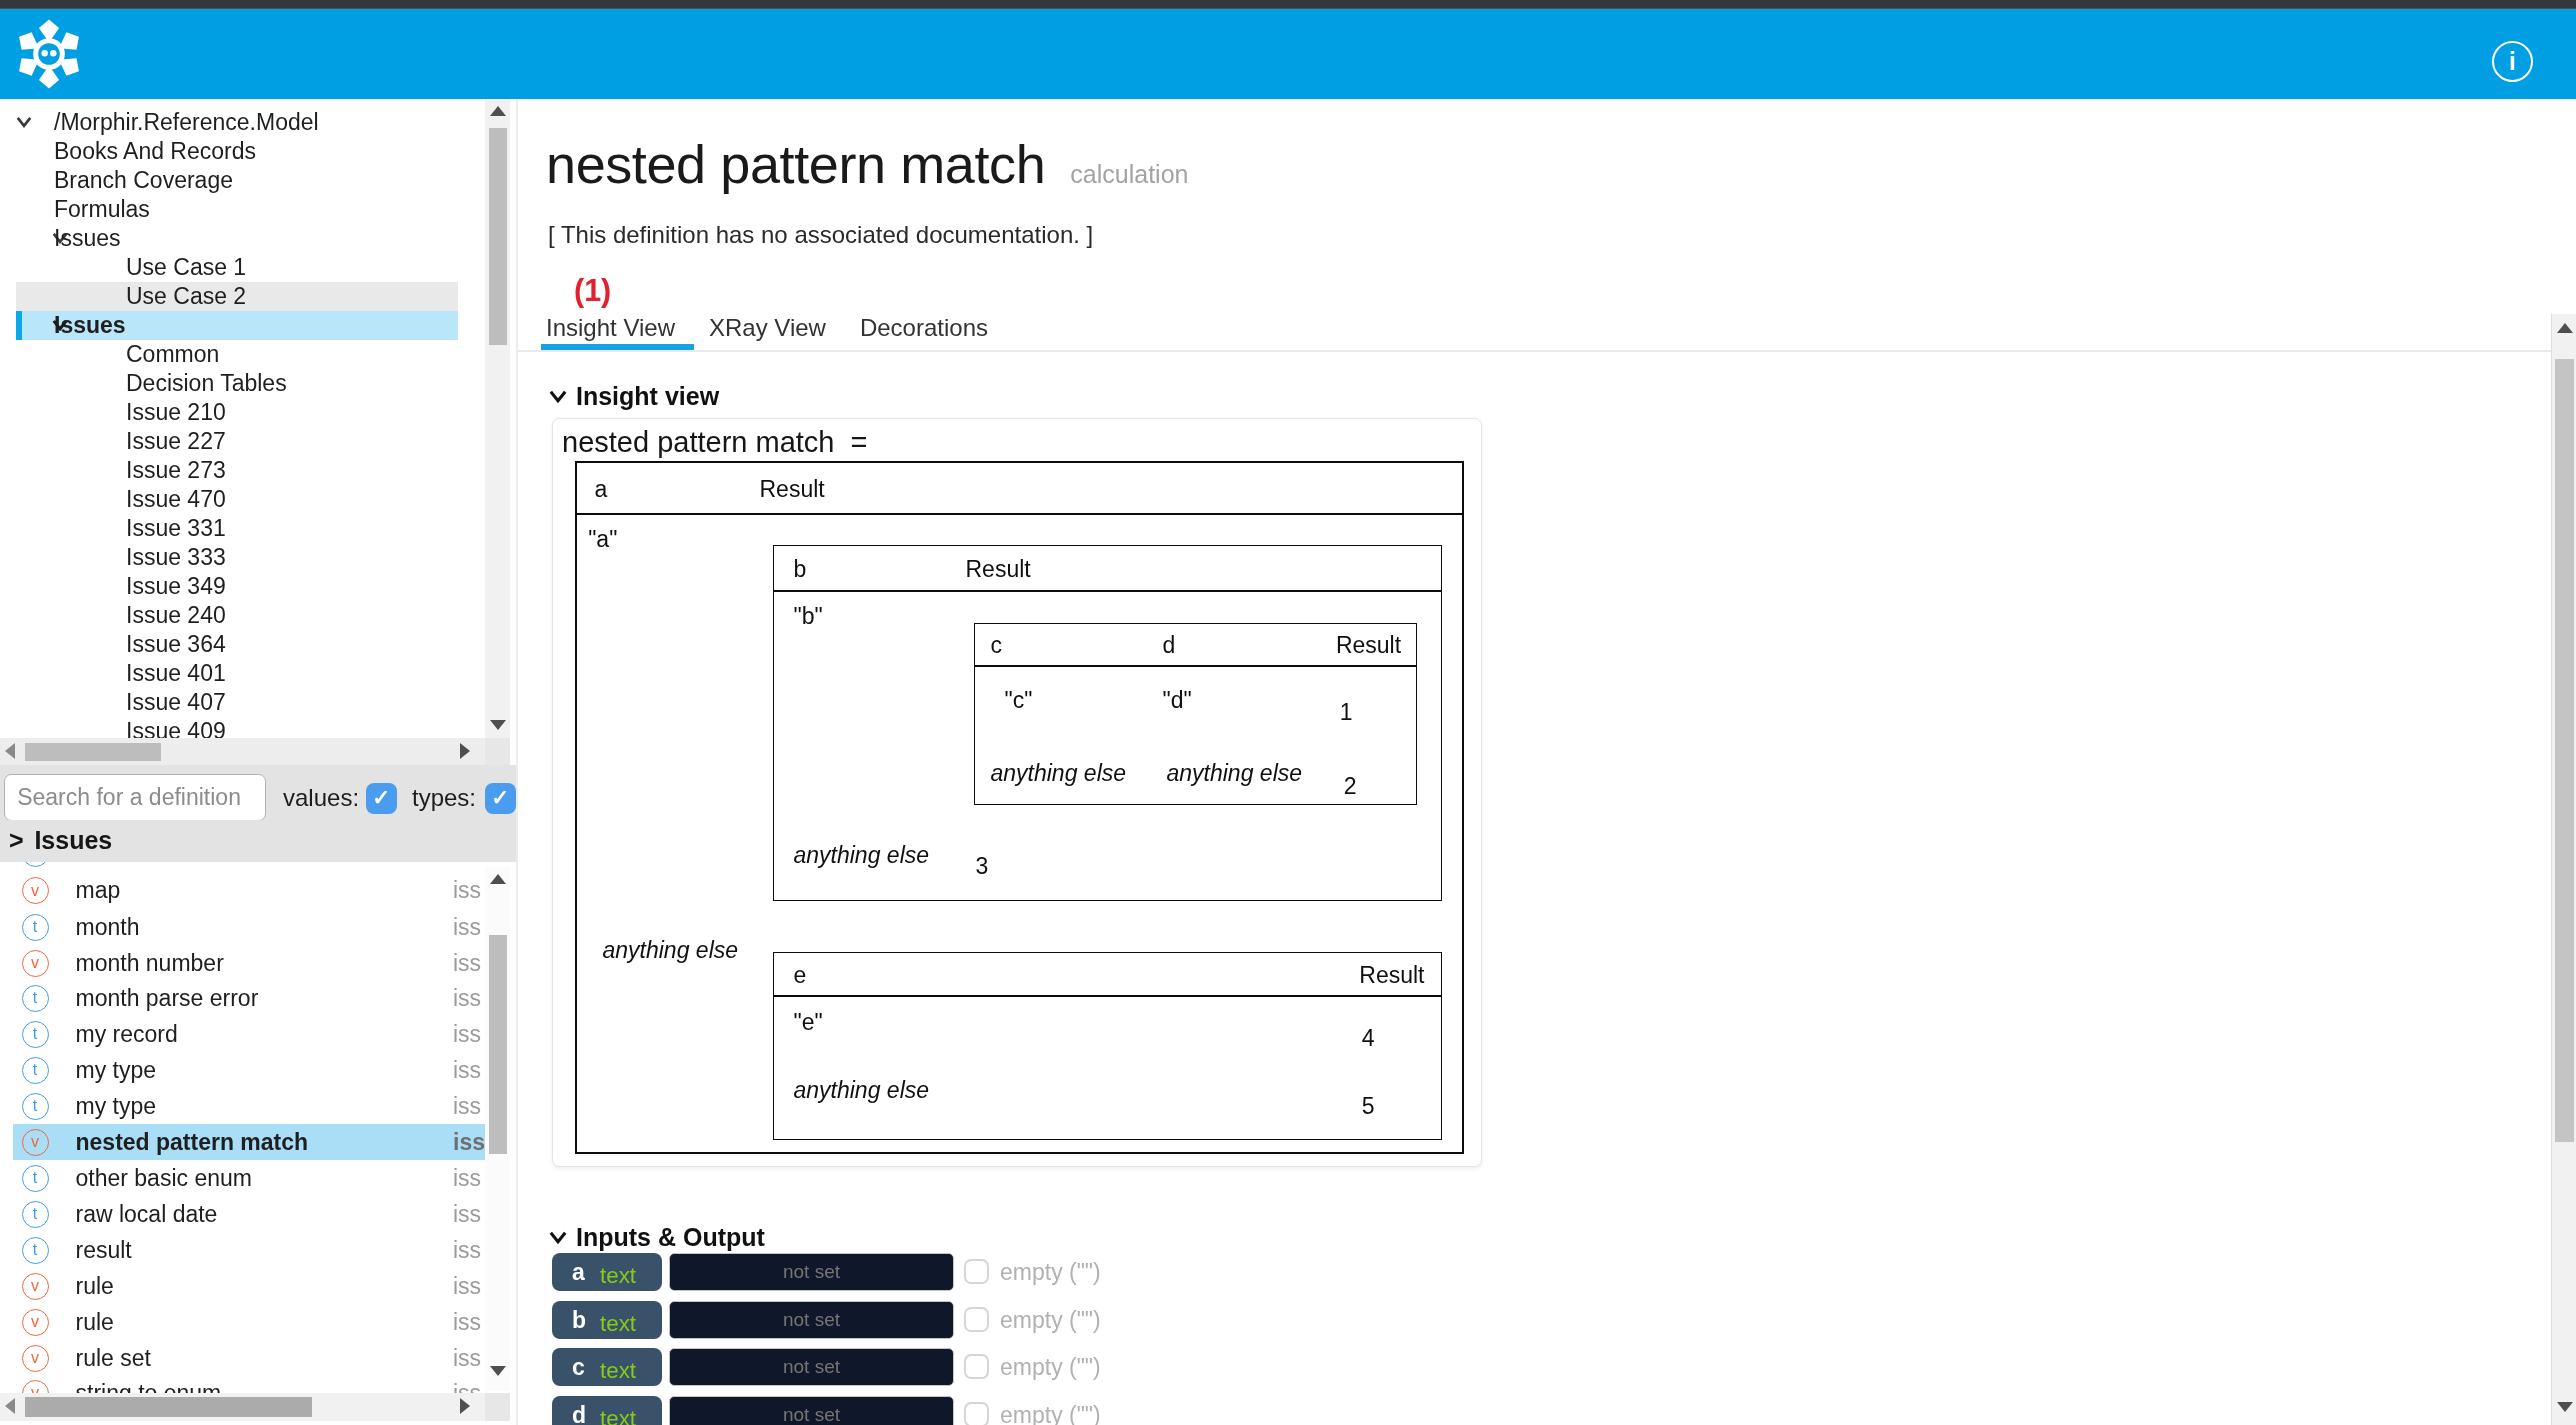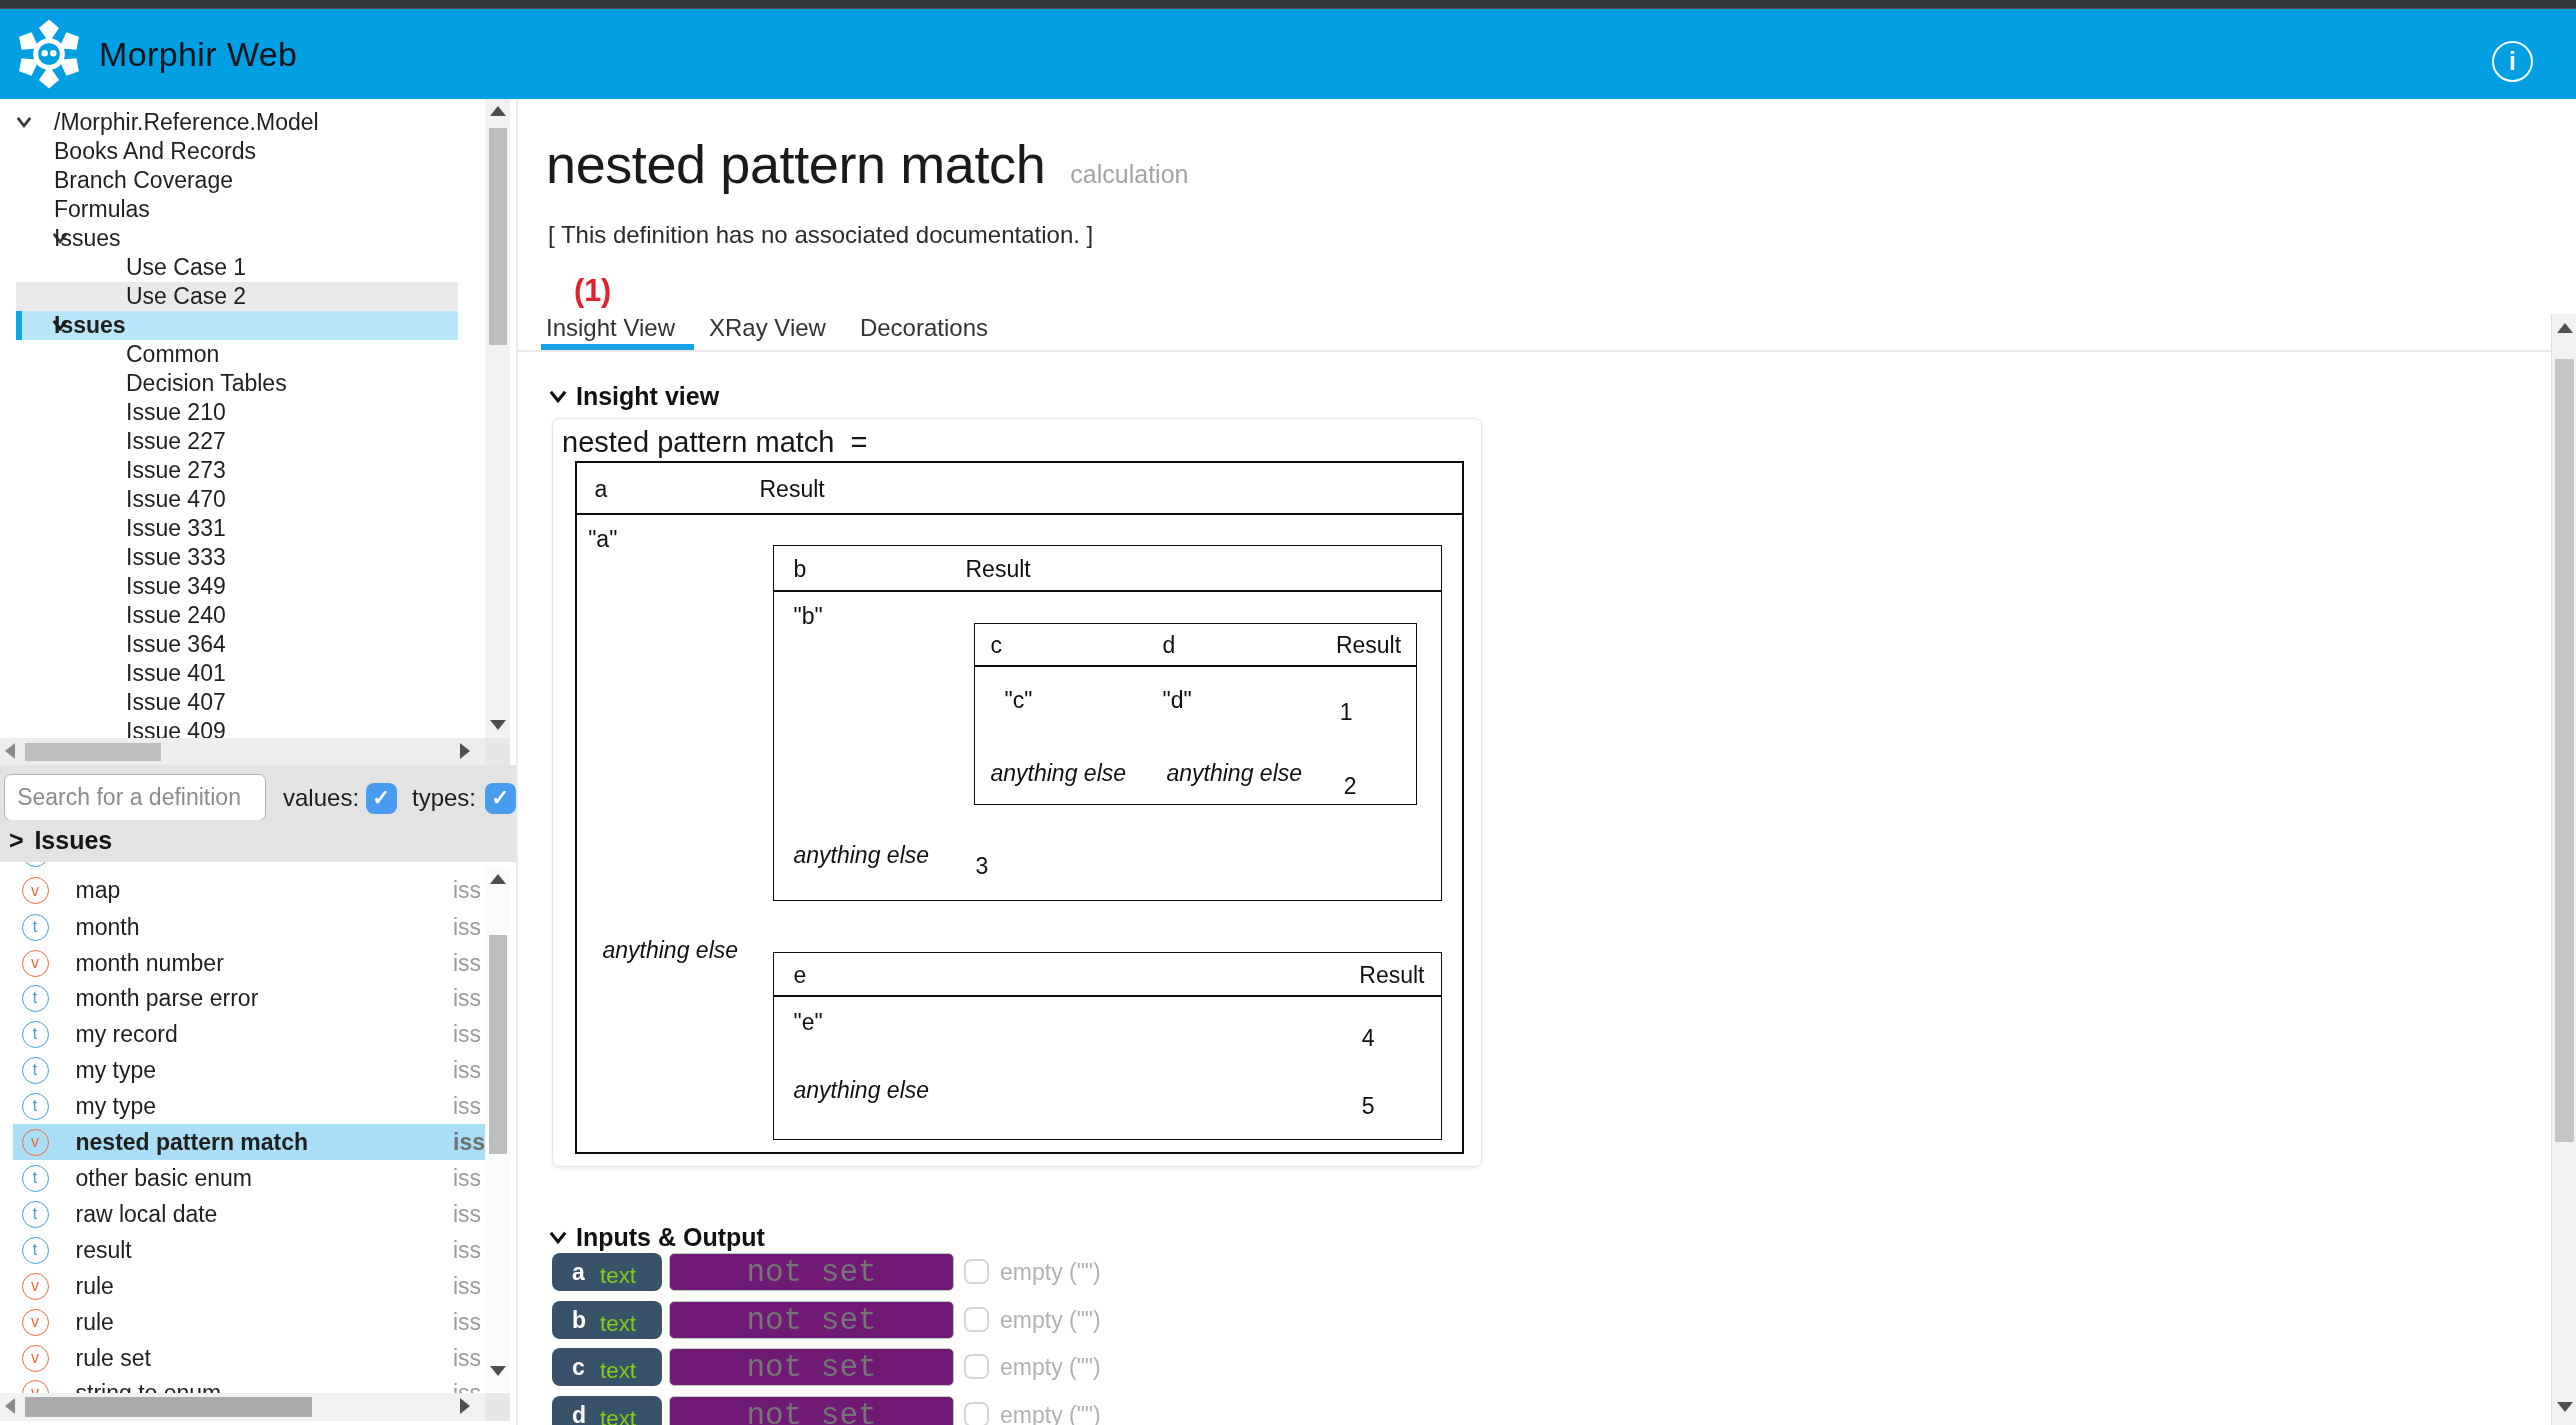"Morphir Web" div.abs { html: <div>Morphir Web</div> -> none }
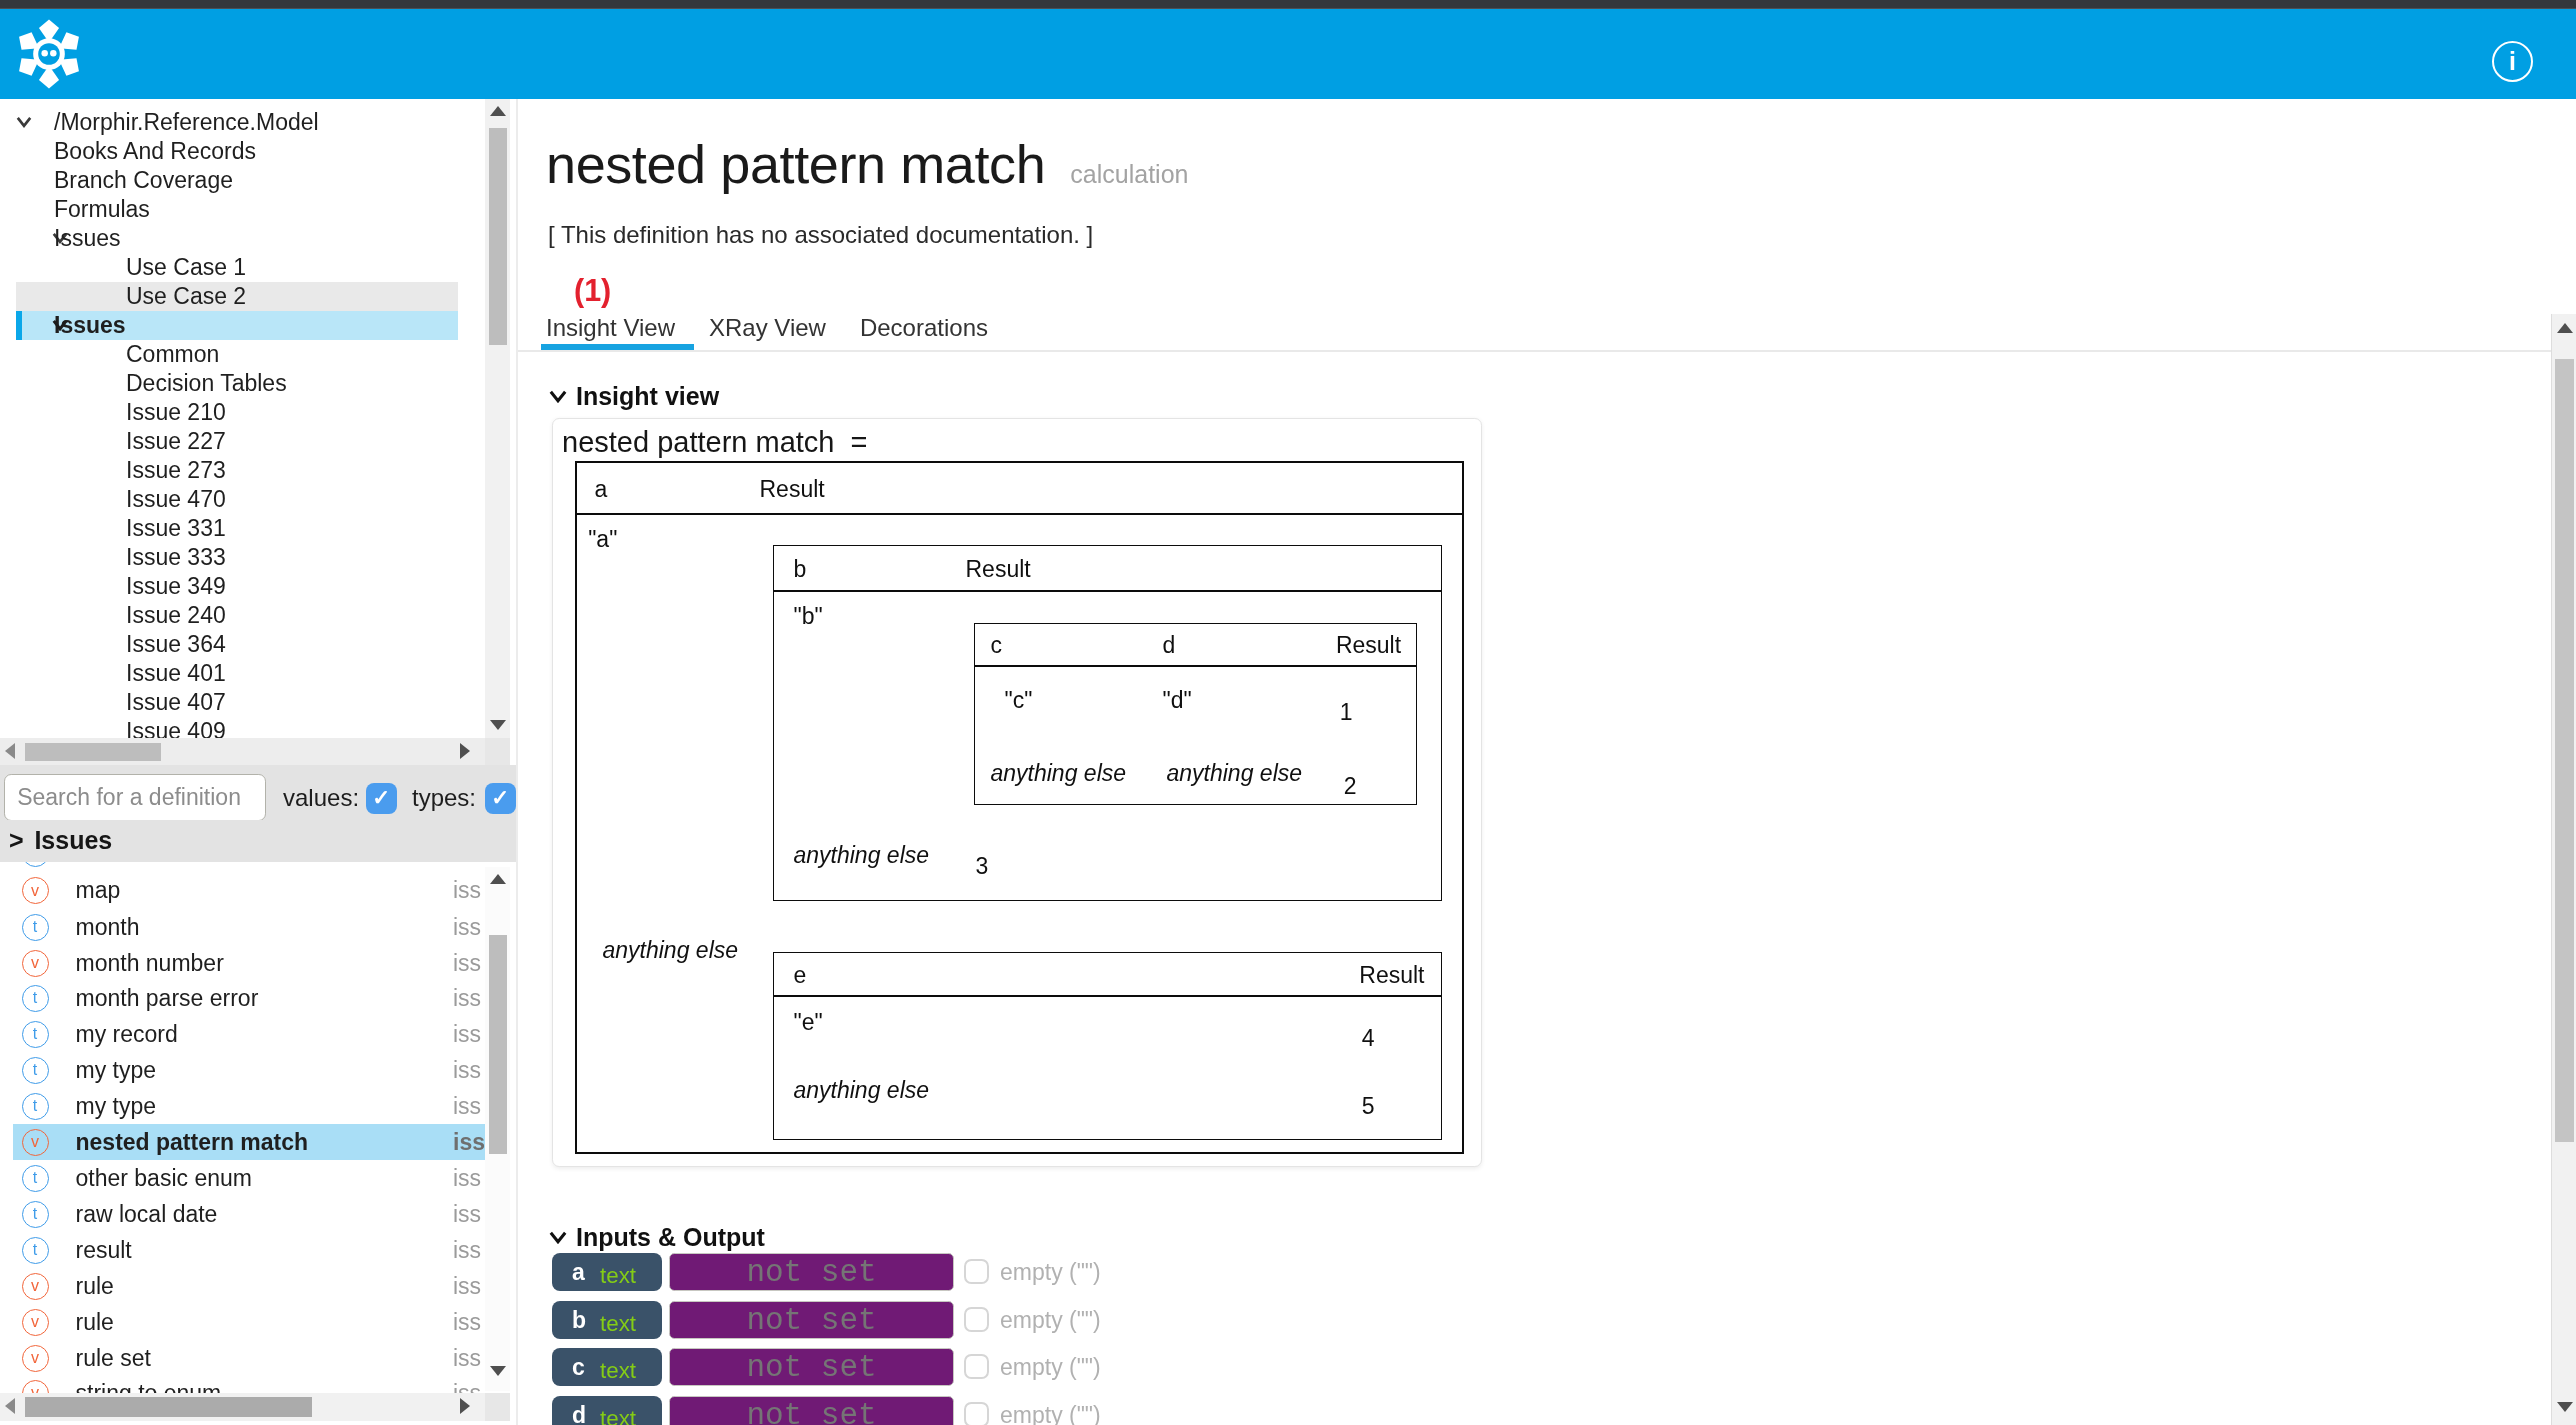"not set" .io-input { background: #701a75 -> #0f172a; font-family: Liberation Mono, monospace -> Liberation Sans, sans-serif; font-size: 31px -> 19px }
